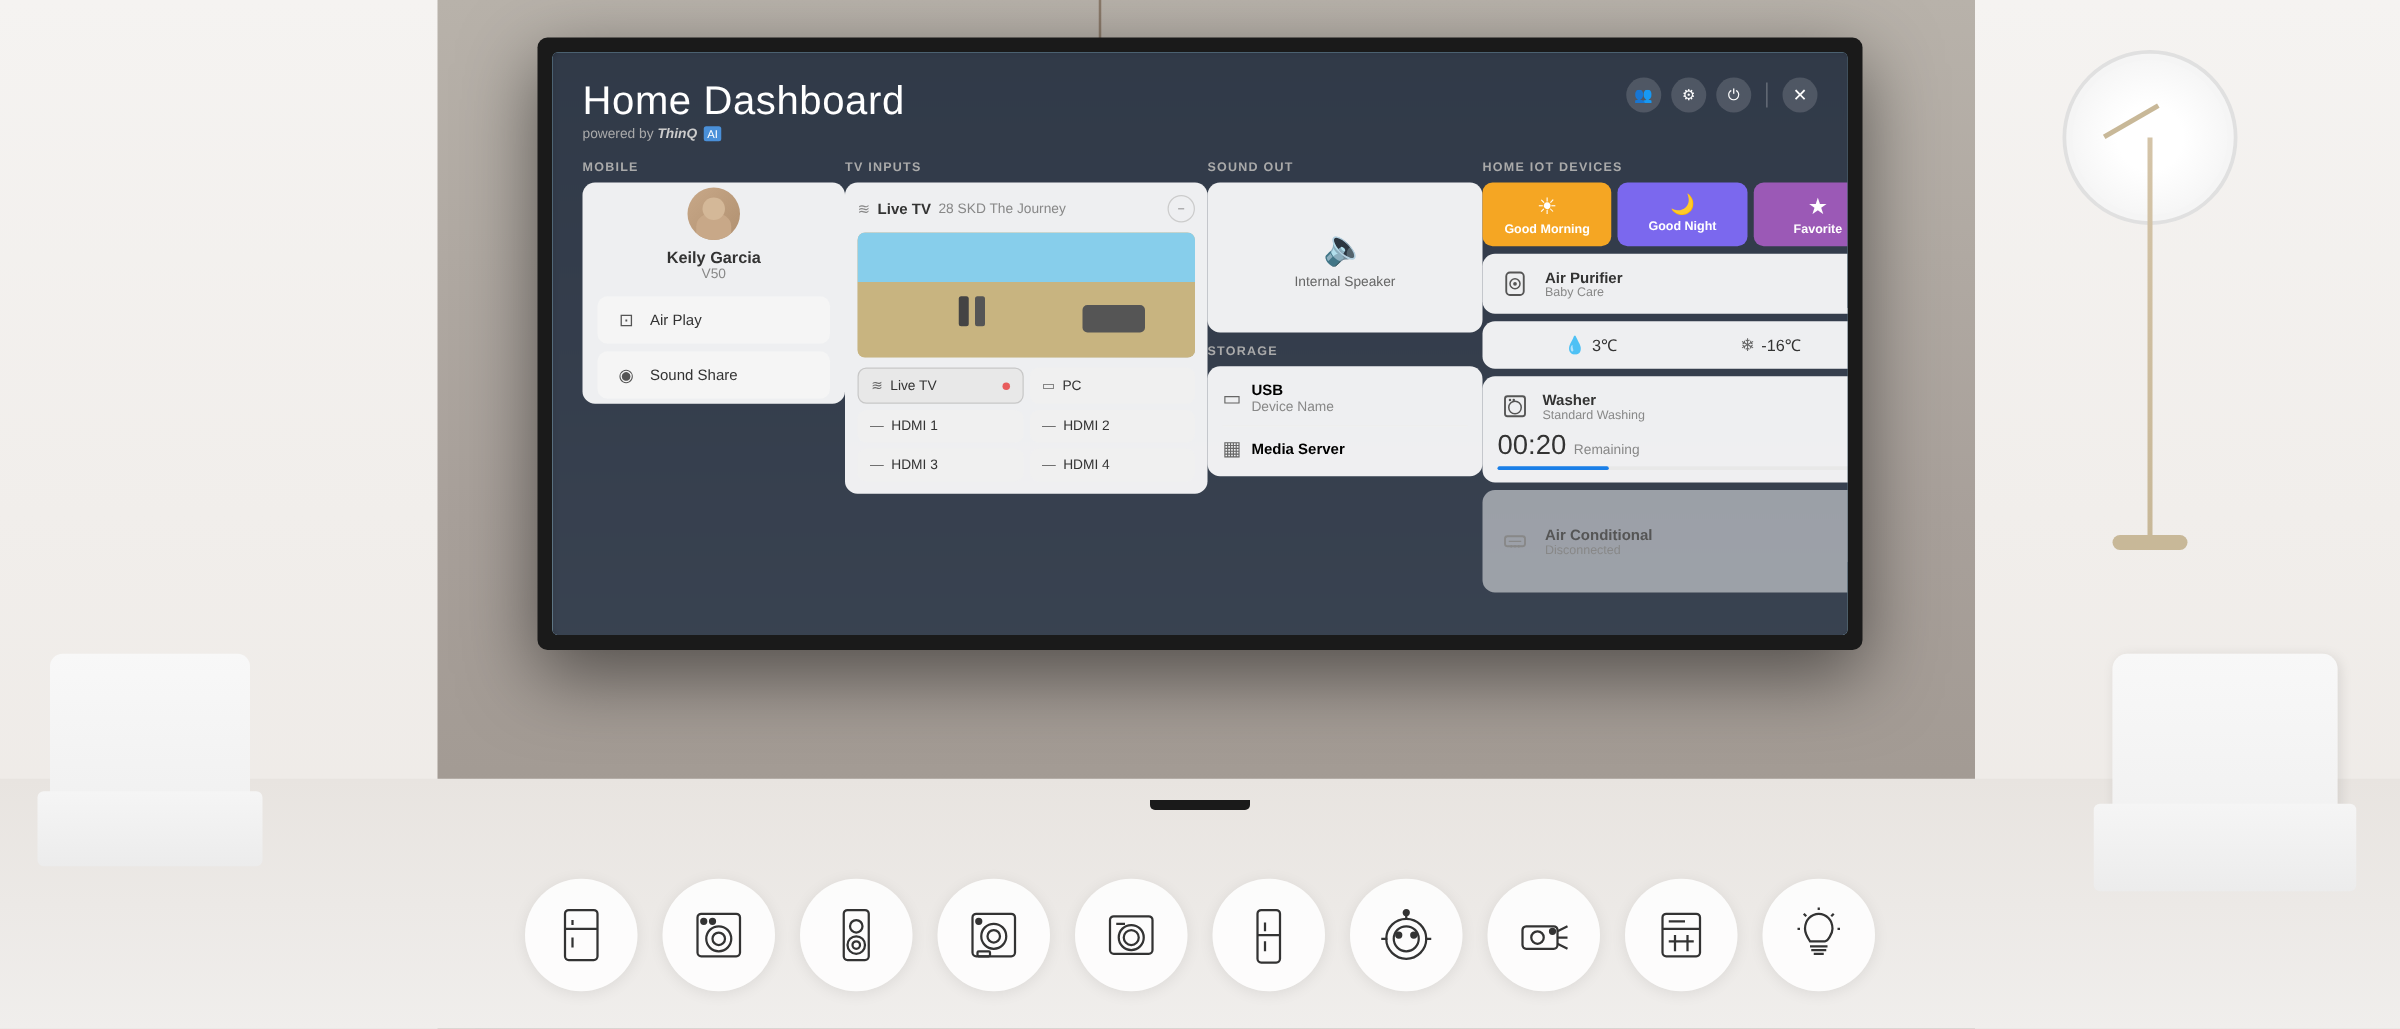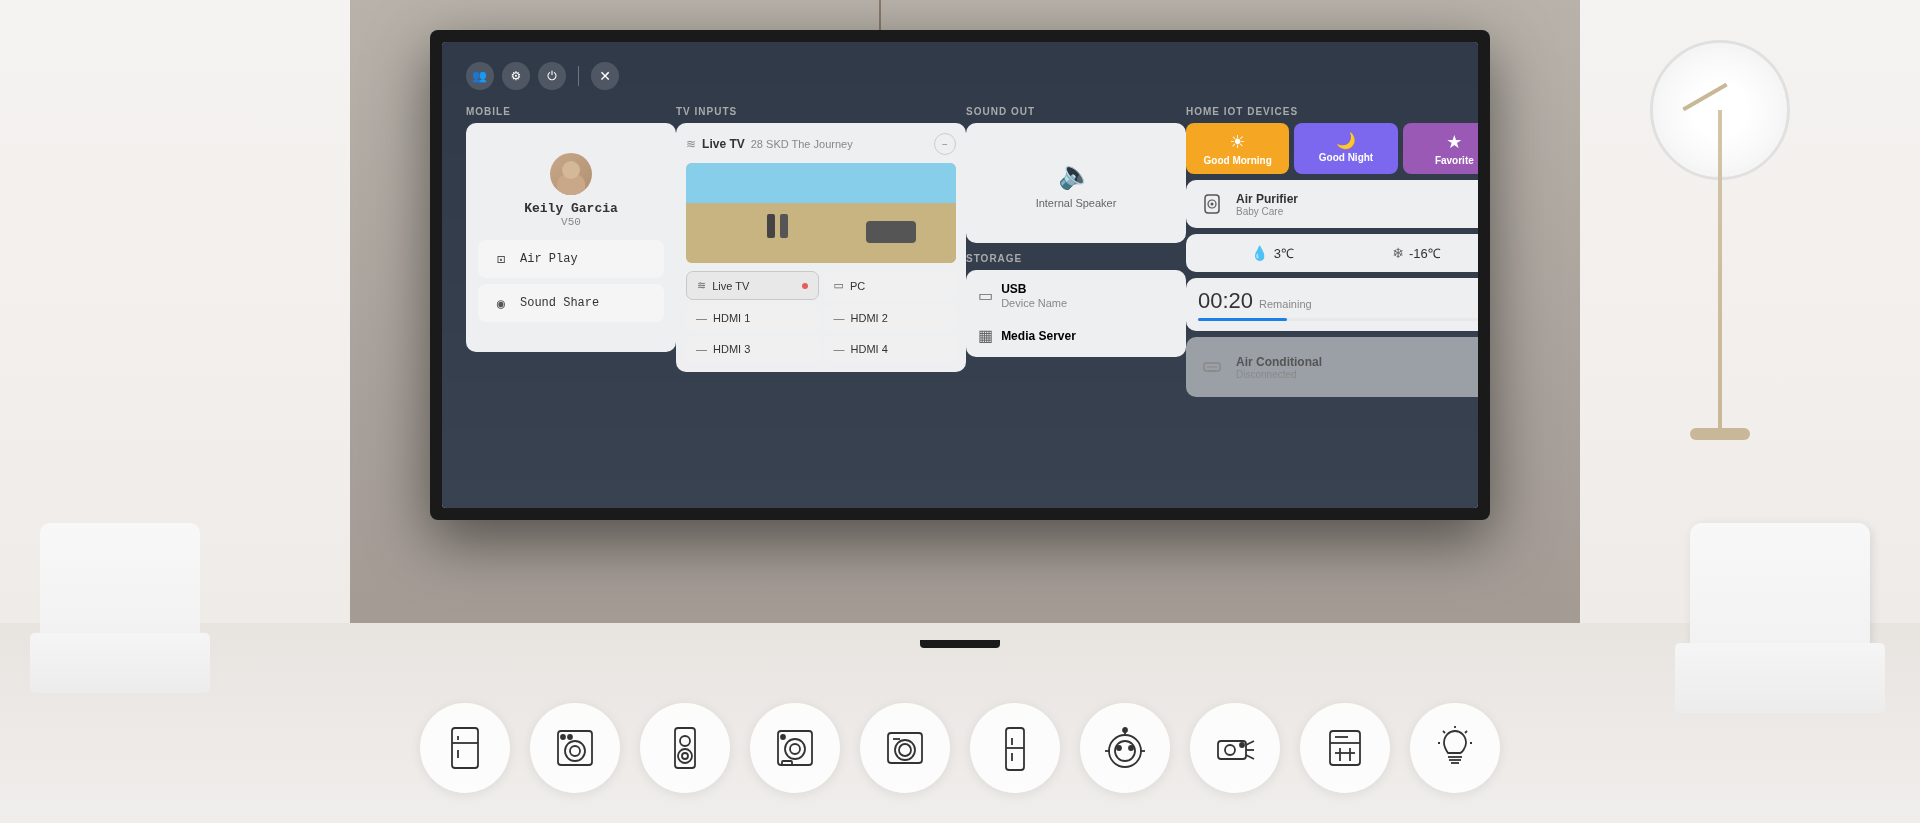"Home Dashboard" div.dashboard-title-area { html: none -> <div> <div>Home Dashboard</div> <div> <span>powered by</span> <span>ThinQ</span> <span>AI</span> </div> </div> }
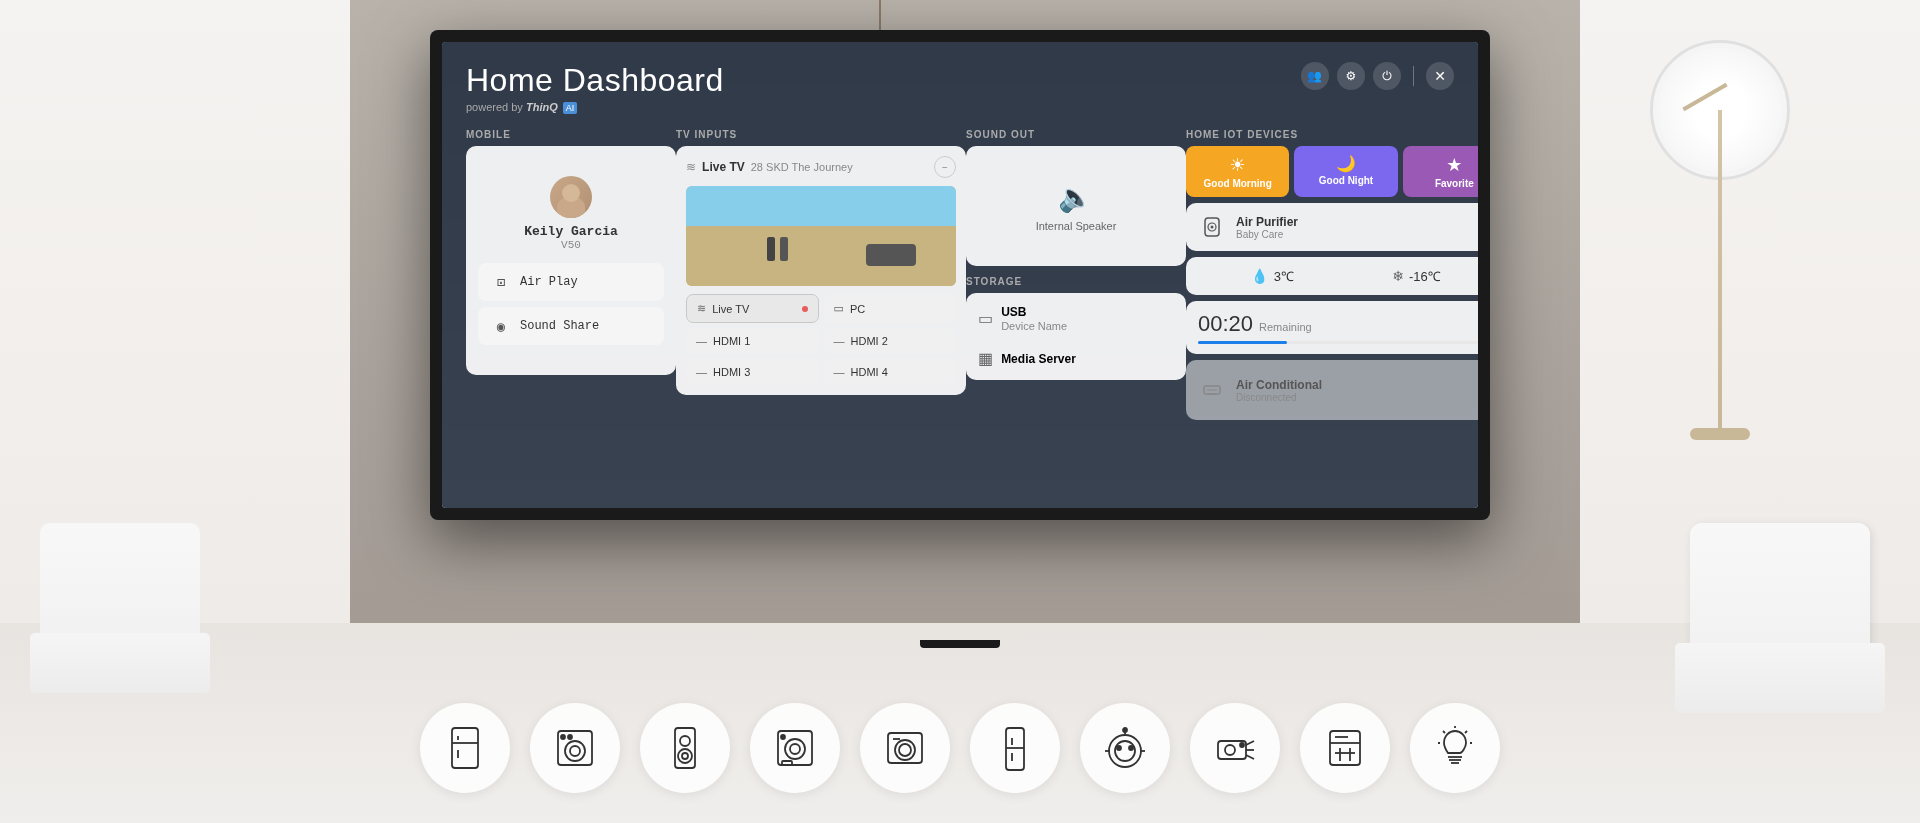"Keily Garcia" .mobile-card { font-family: Liberation Mono, monospace -> none; padding: 30px 12px -> 4px 12px }
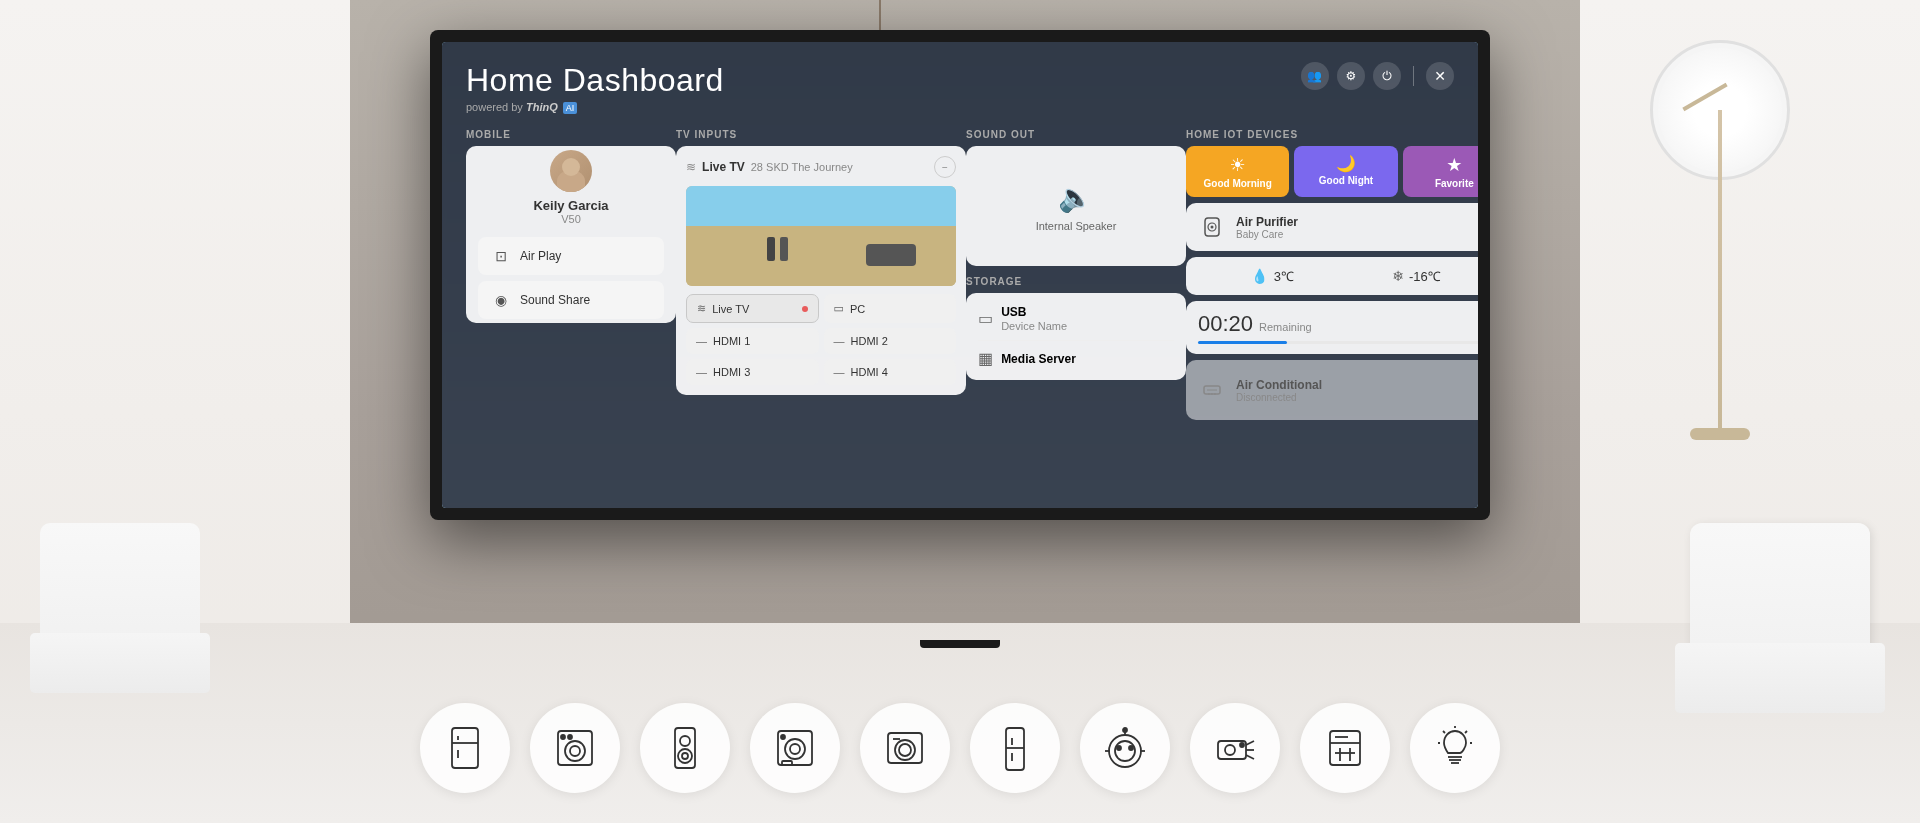"Washer" div.washer-top { html: none -> <div> <div> <div> <svg> <rect></rect> <circle></circle> <circle></circle> <circle></circle> </svg> </div> <div> <div>Washer</div> <div>Standard Washing</div> </div> </div> </div> }
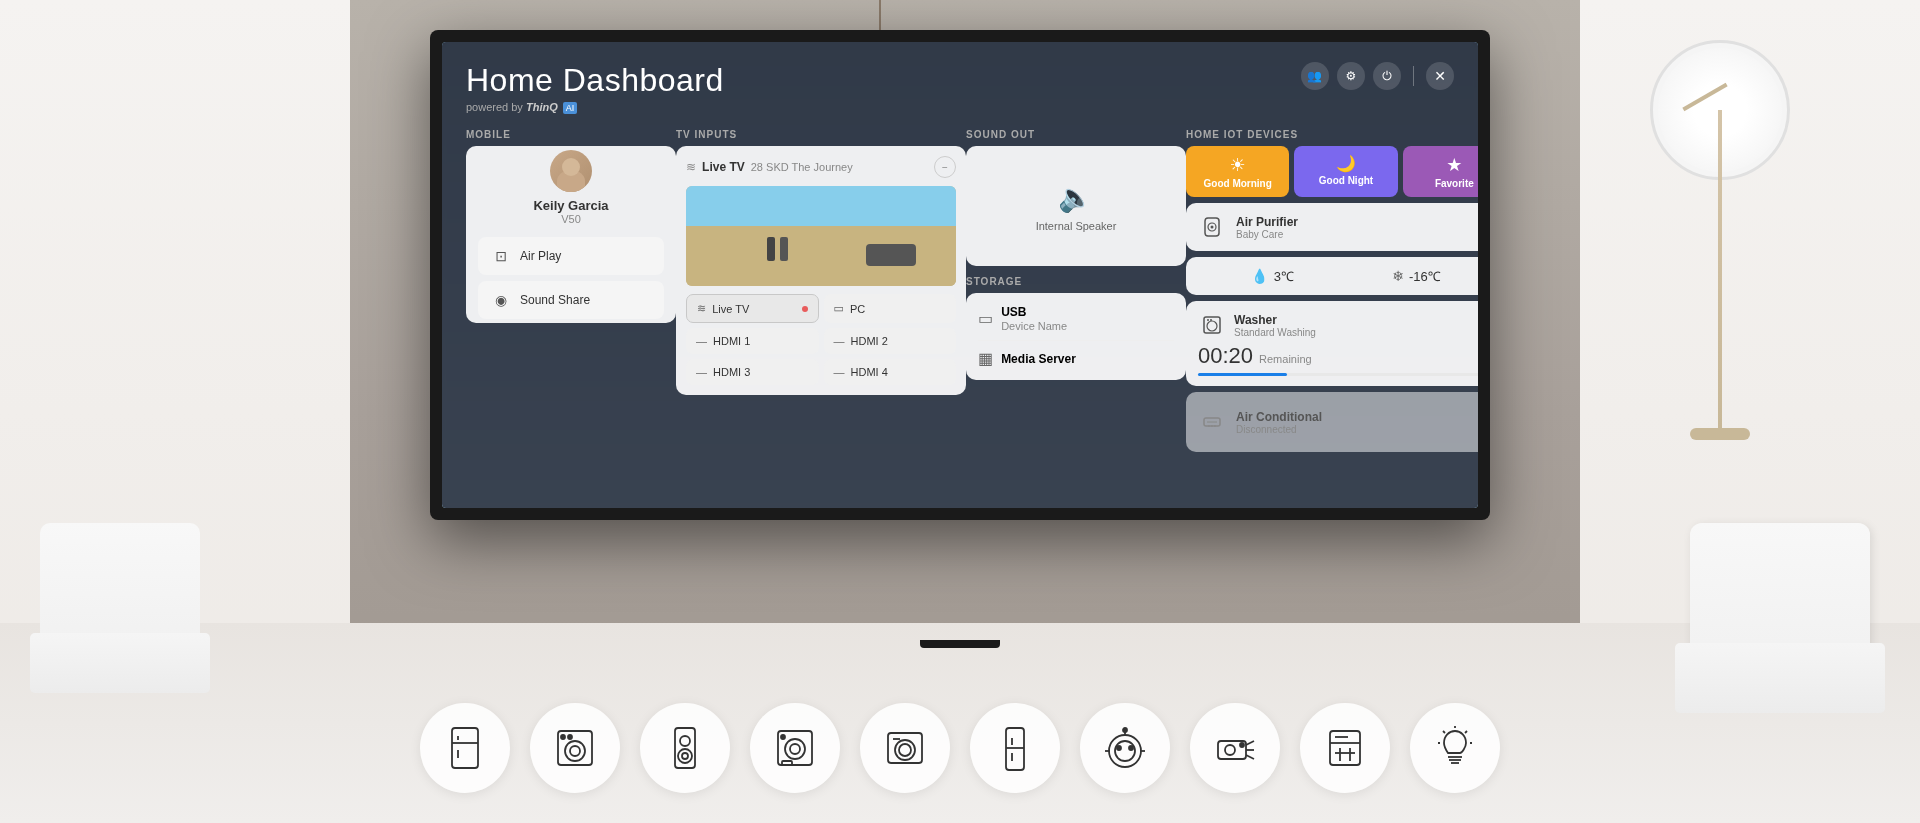"Air Conditional" .ac-card { padding: 16px 12px -> 27px 12px }
